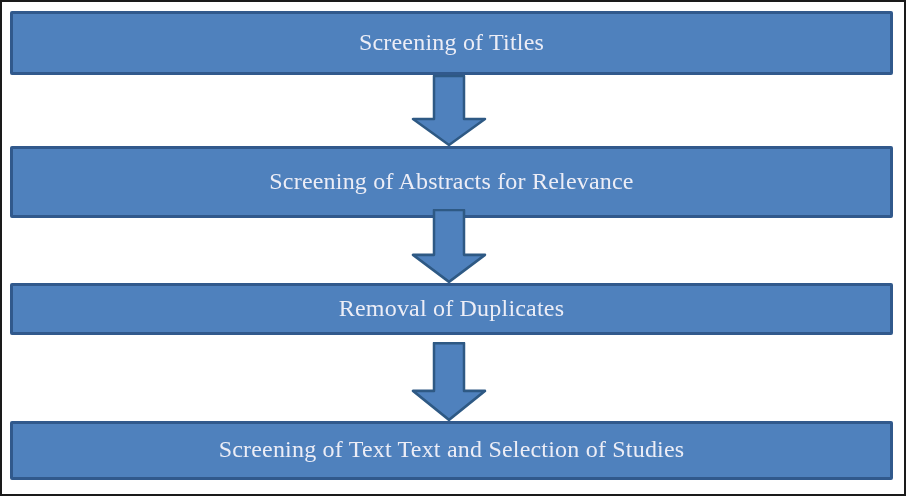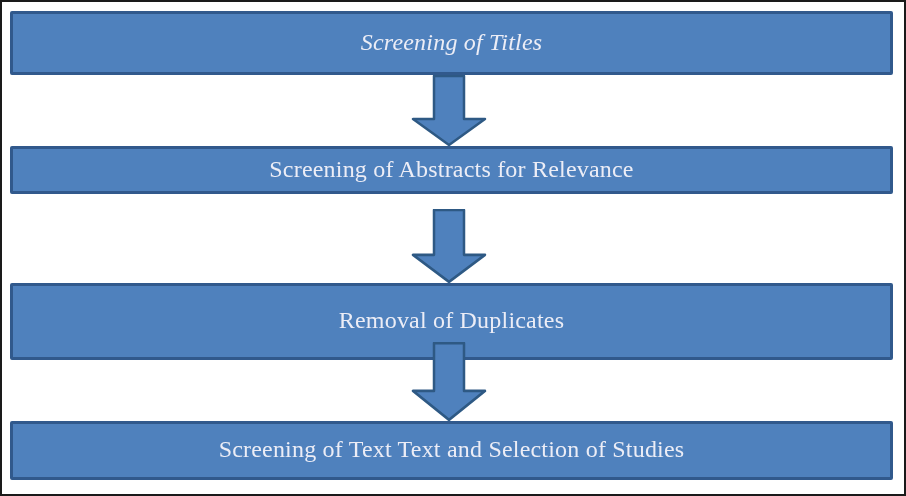"Screening of Titles" .bar-1 { font-style: italic -> none }
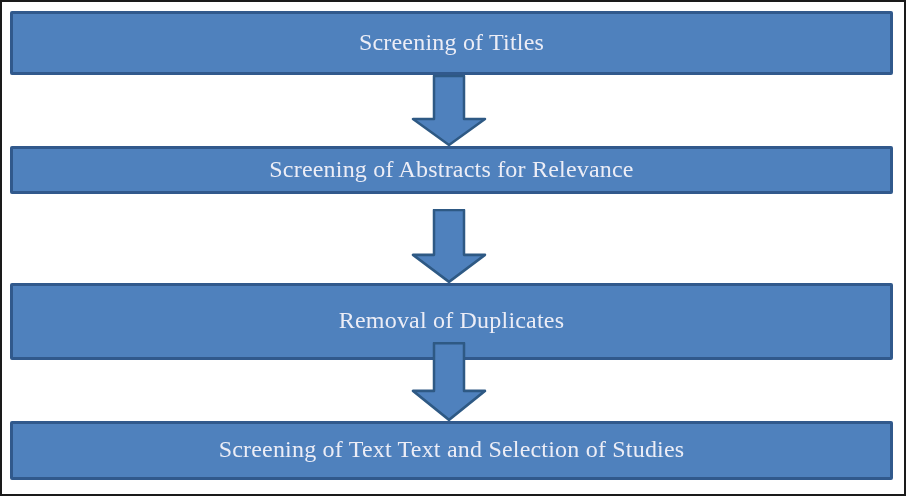"Screening of Abstracts for Relevance" .bar-2 { height: 48px -> 72px }
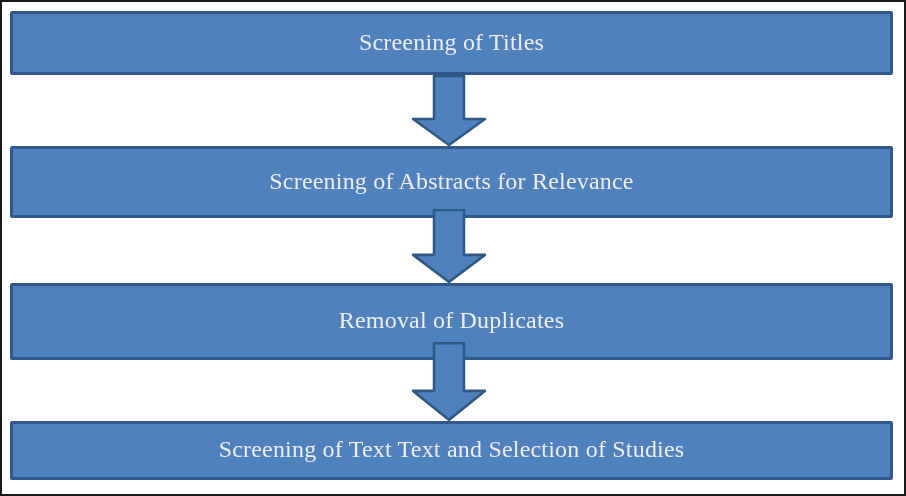"Removal of Duplicates" .bar-3 { height: 77px -> 52px }
